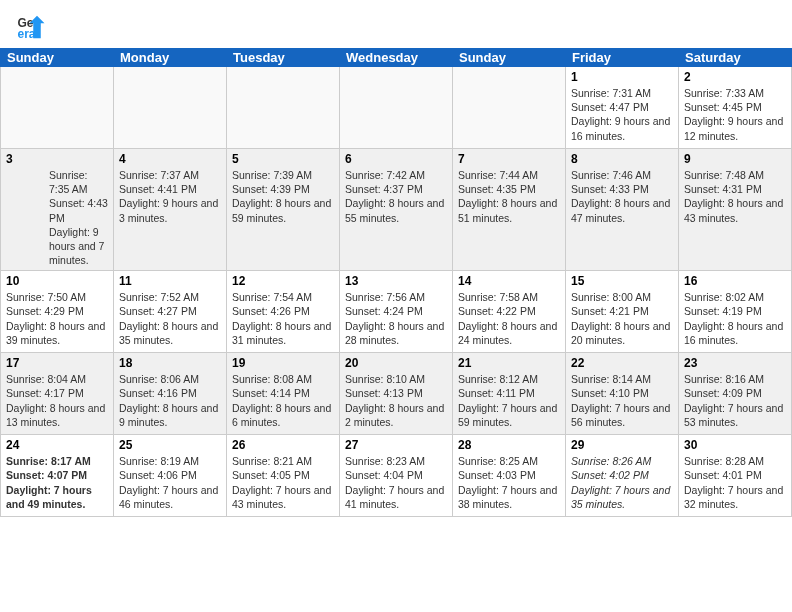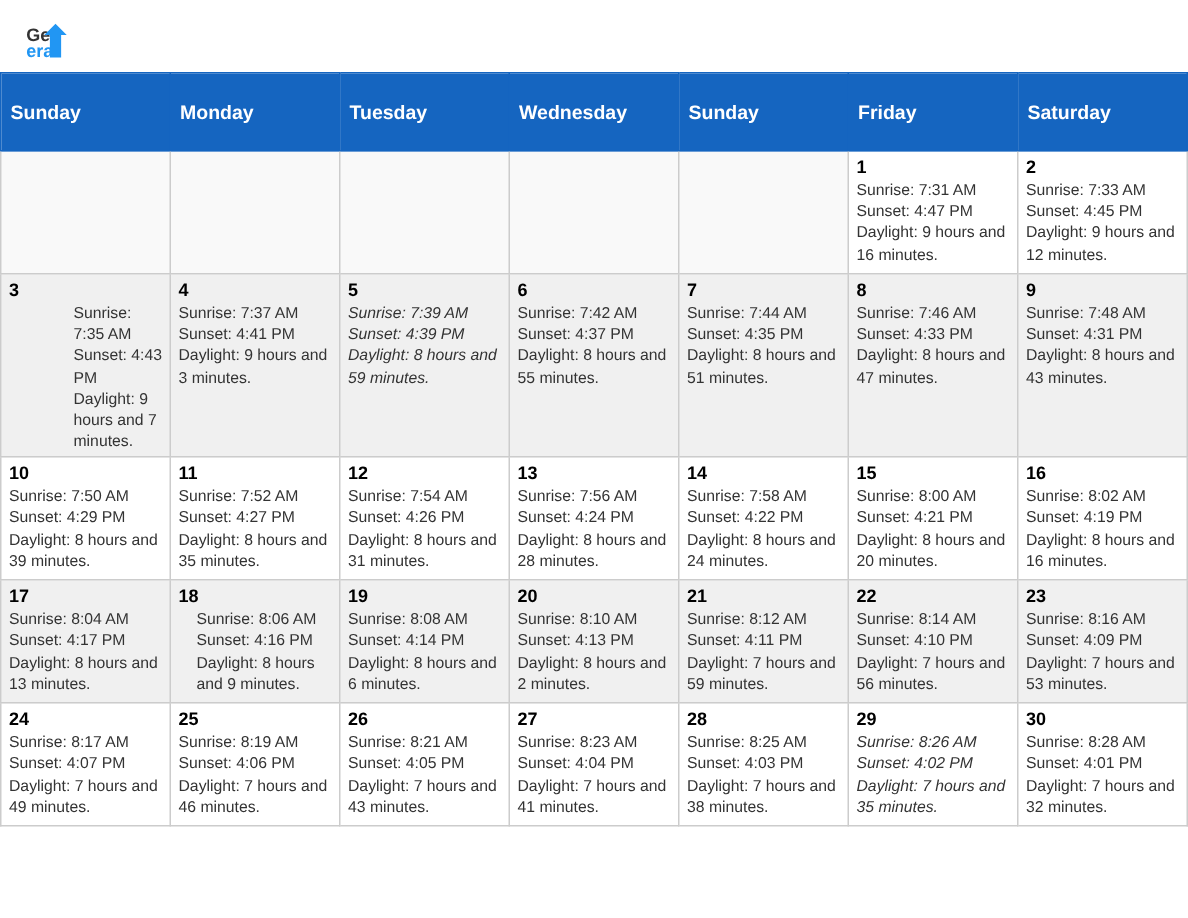"Sunday" .calendar th { padding: 18px 6px -> 1px 6px }
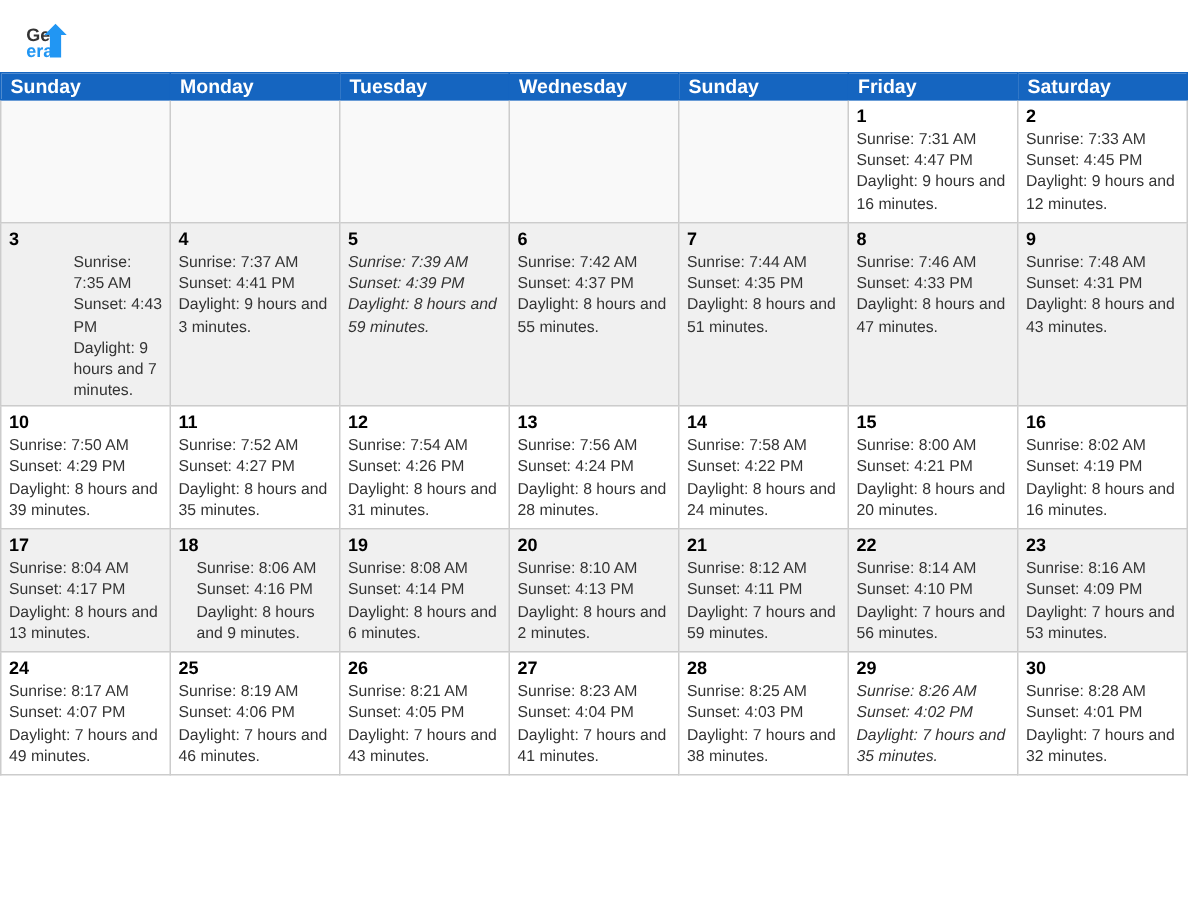"Sunrise: 7:39 AM" div.day-info { font-style: italic -> none }
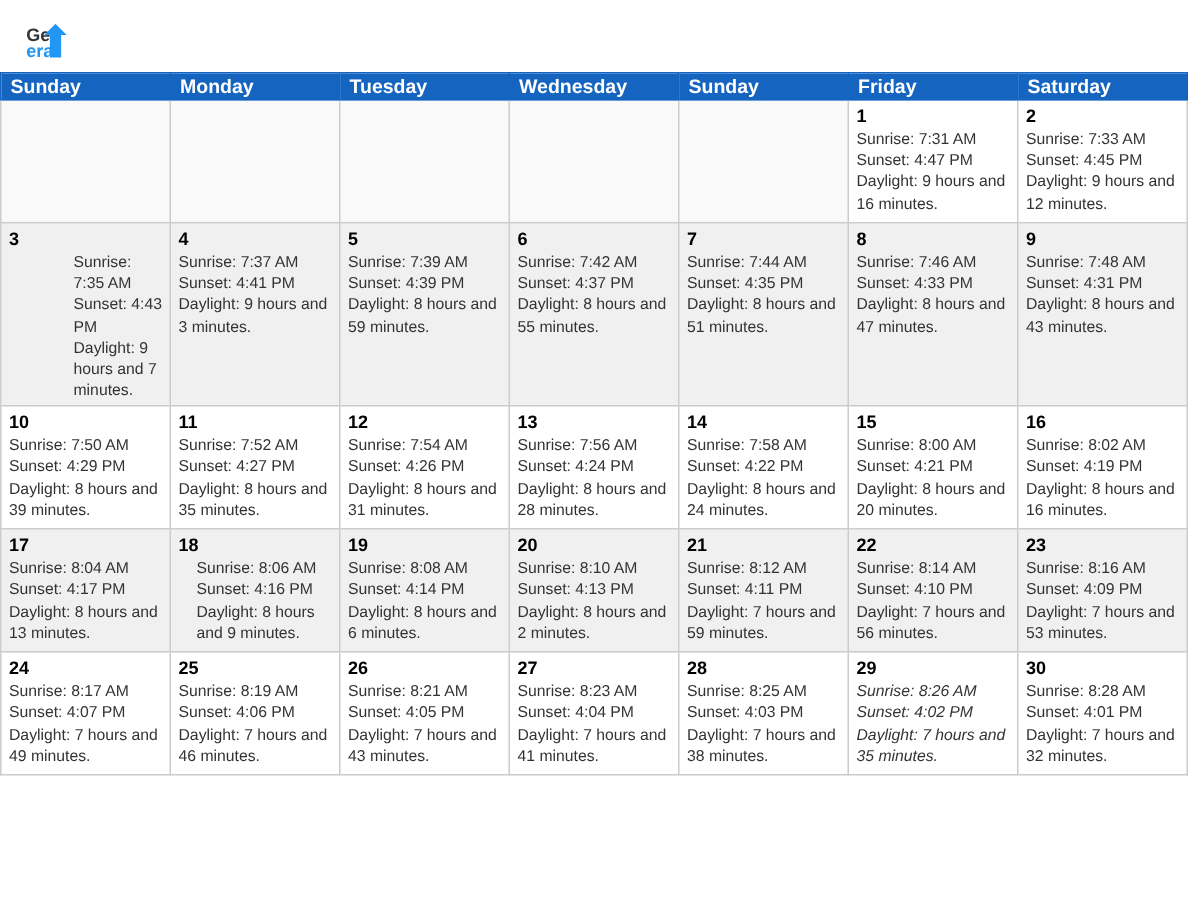"Sunrise: 8:06 AM" div.day-info { margin-left: 12px -> none }
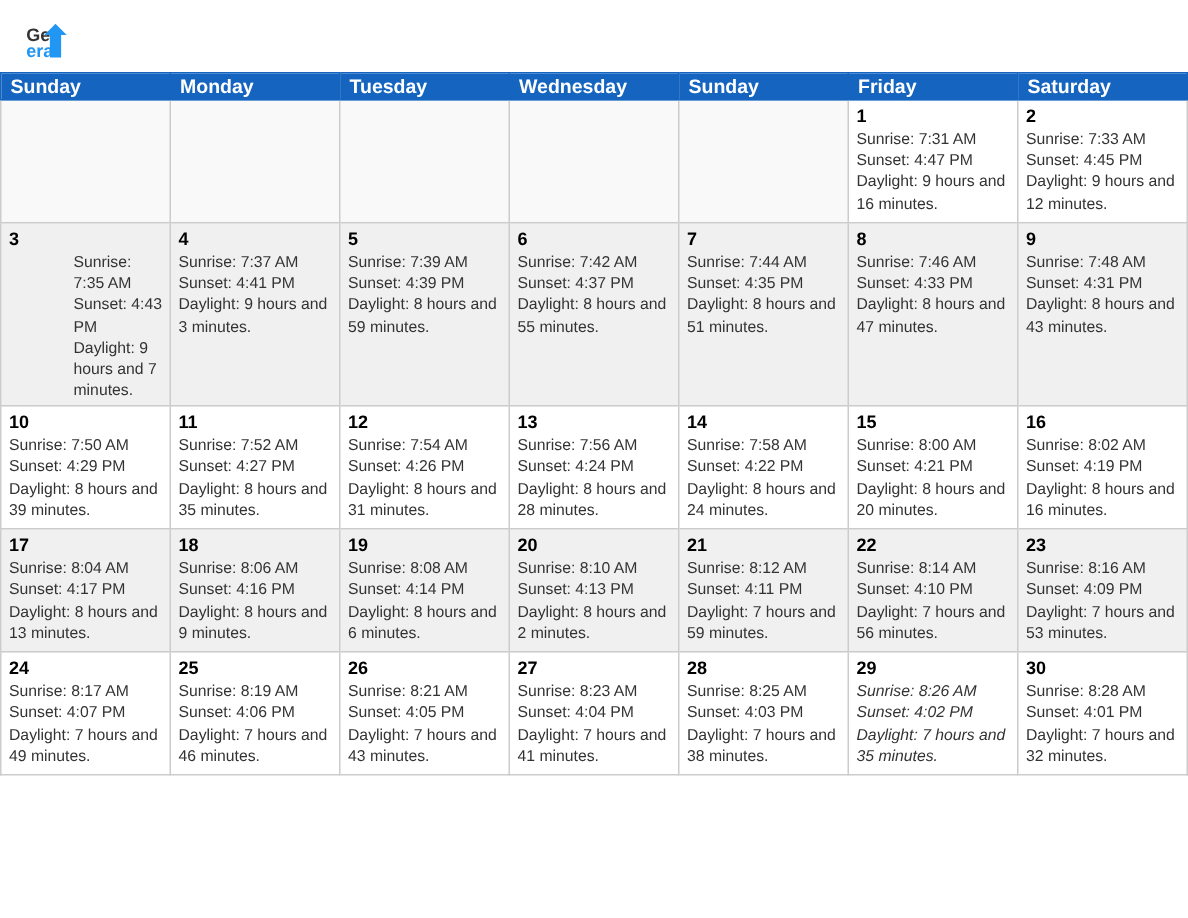"Sunrise: 8:17 AM" div.day-info { font-weight: none -> bold }
